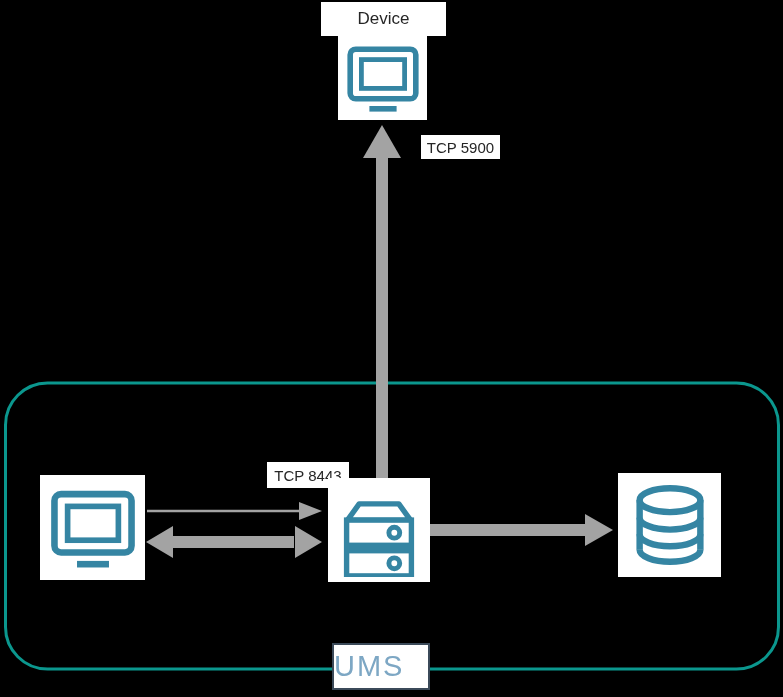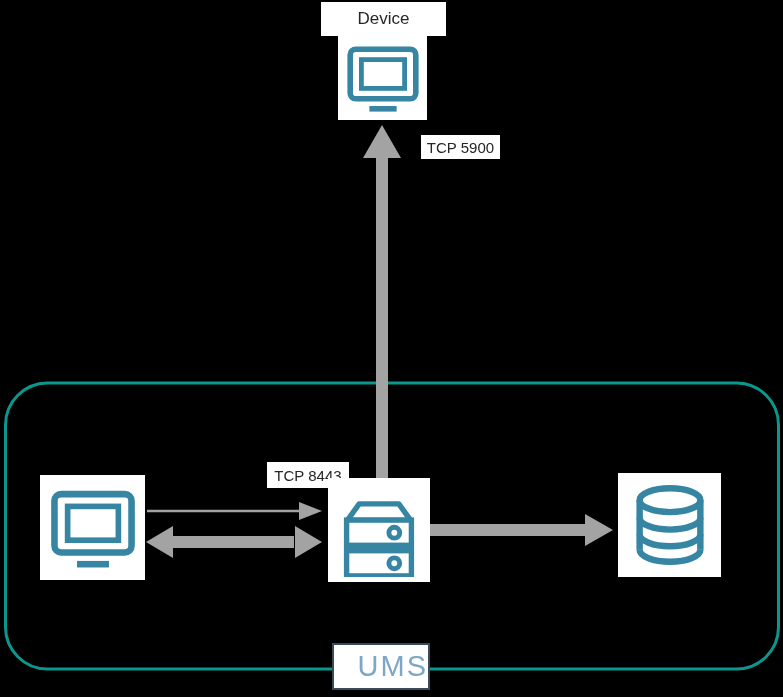"UMS" .ums-box { justify-content: flex-end -> flex-start }
